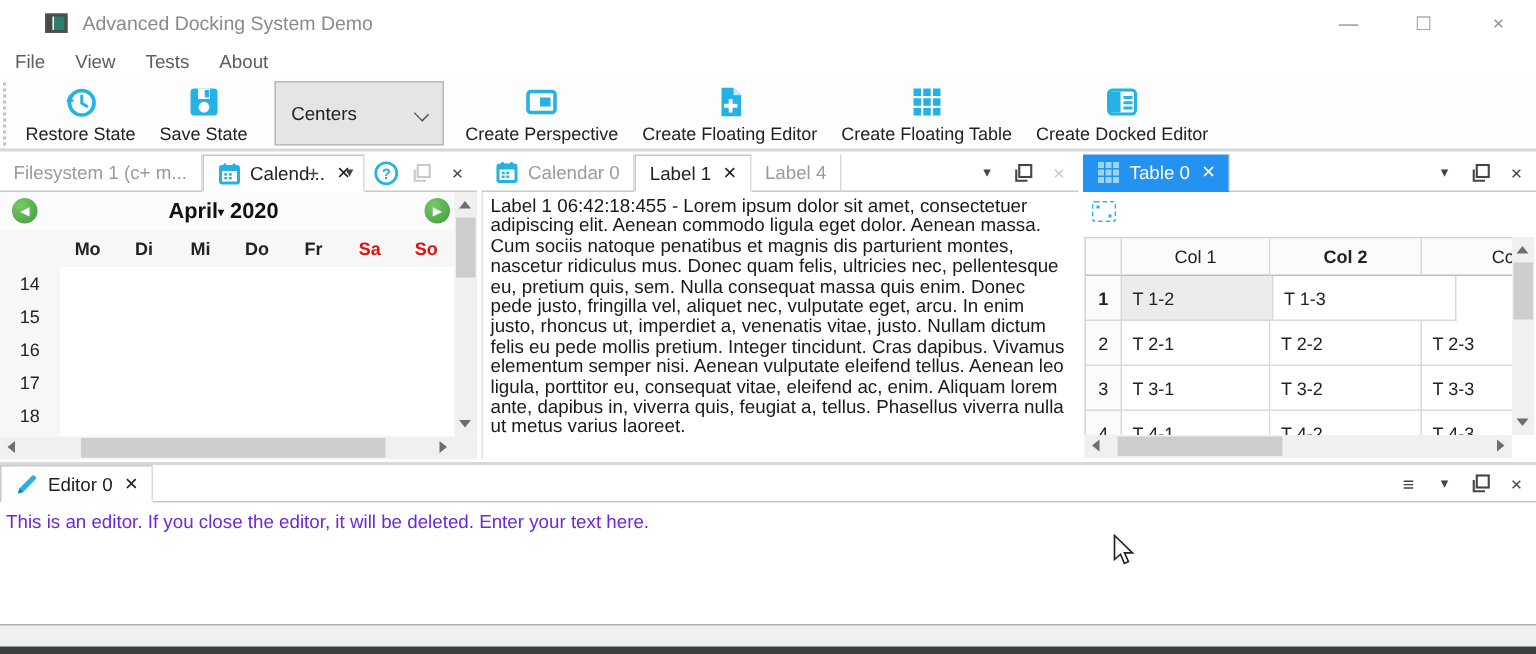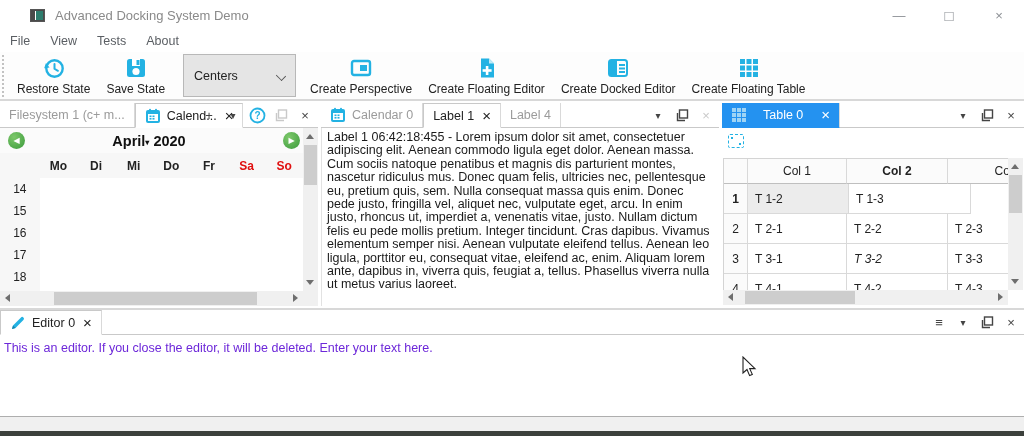"Create Docked Editor" div.tb-btn { order: before "Create Floating Table" -> after "Create Floating Table" }
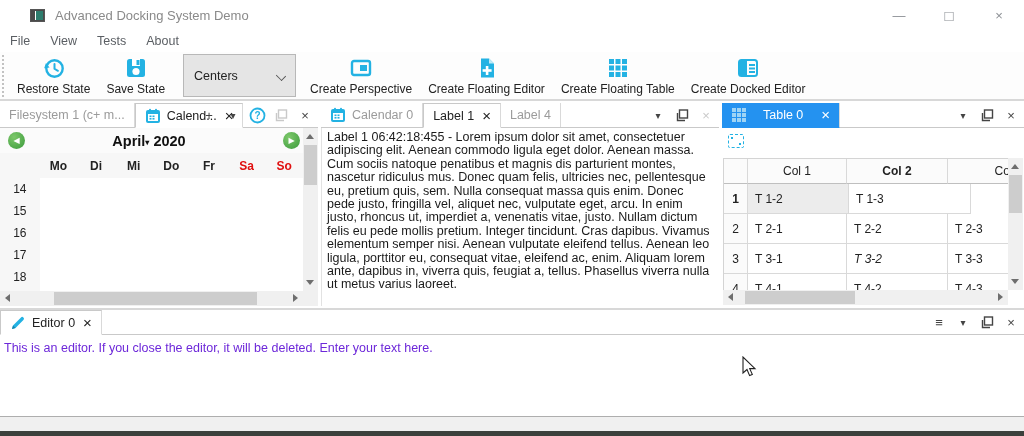"Table 0" .tab.active-blue { gap: 10px -> none }
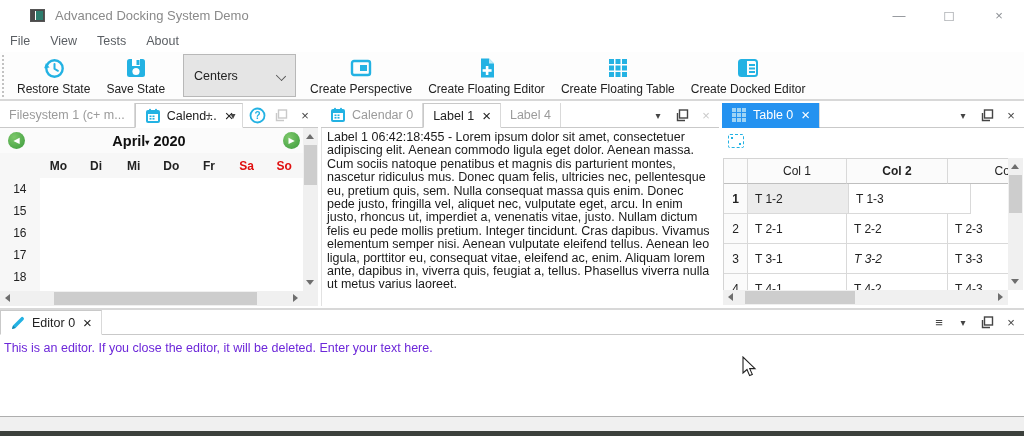"T 3-2" div.tcell { font-style: italic -> none }
